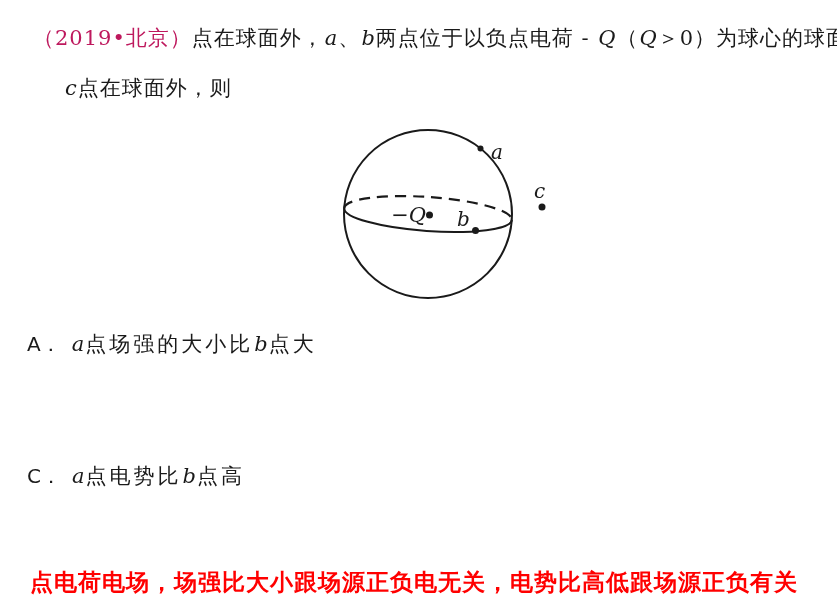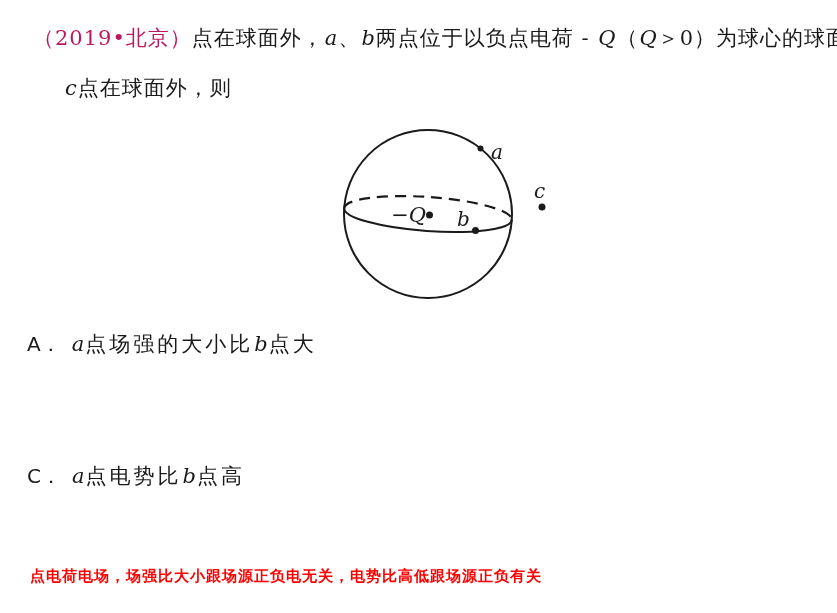"点电荷电场，场强比大小跟场源正负电无关，电势比高低跟场源正负有关" .footer-note { font-size: 15px -> 23px }
